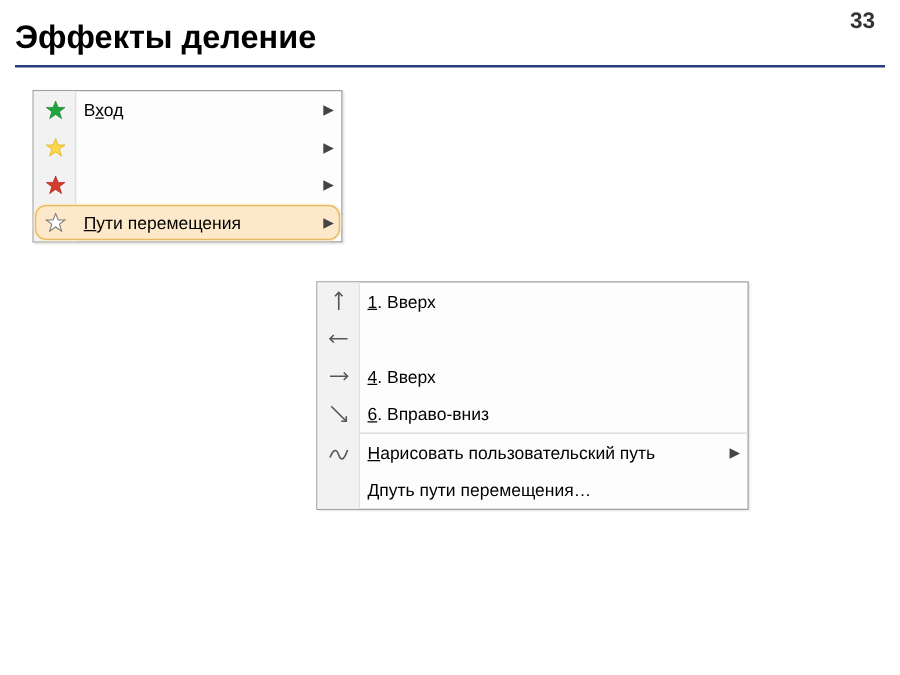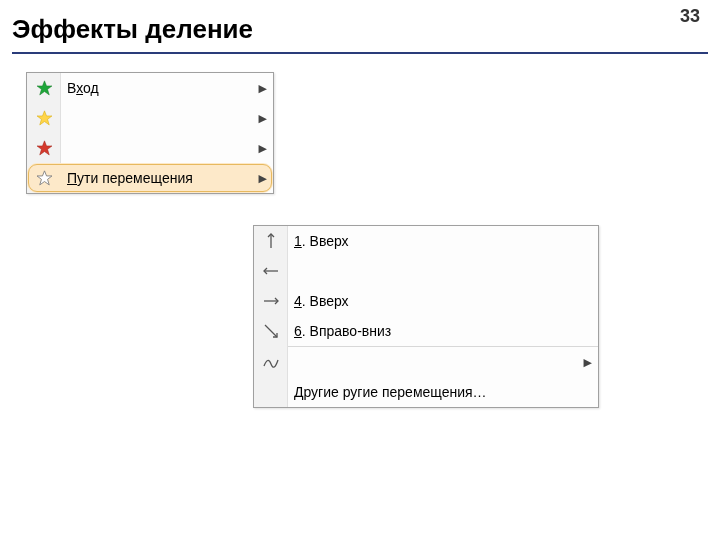"Нарисовать пользовательский путь" span.label { html: none -> <span> <span></span><span>Н</span><span>арисовать пользовательский путь</span> </span> }
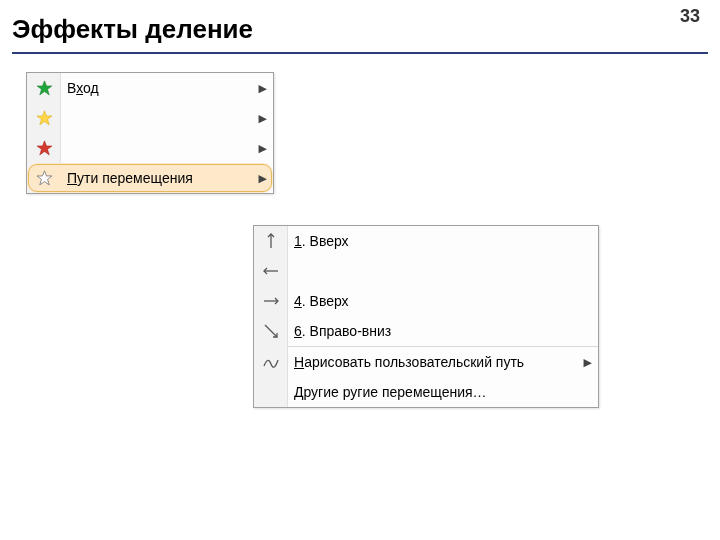"ругие ругие перемещения…" span { text: ругие ругие -> путь пути }
